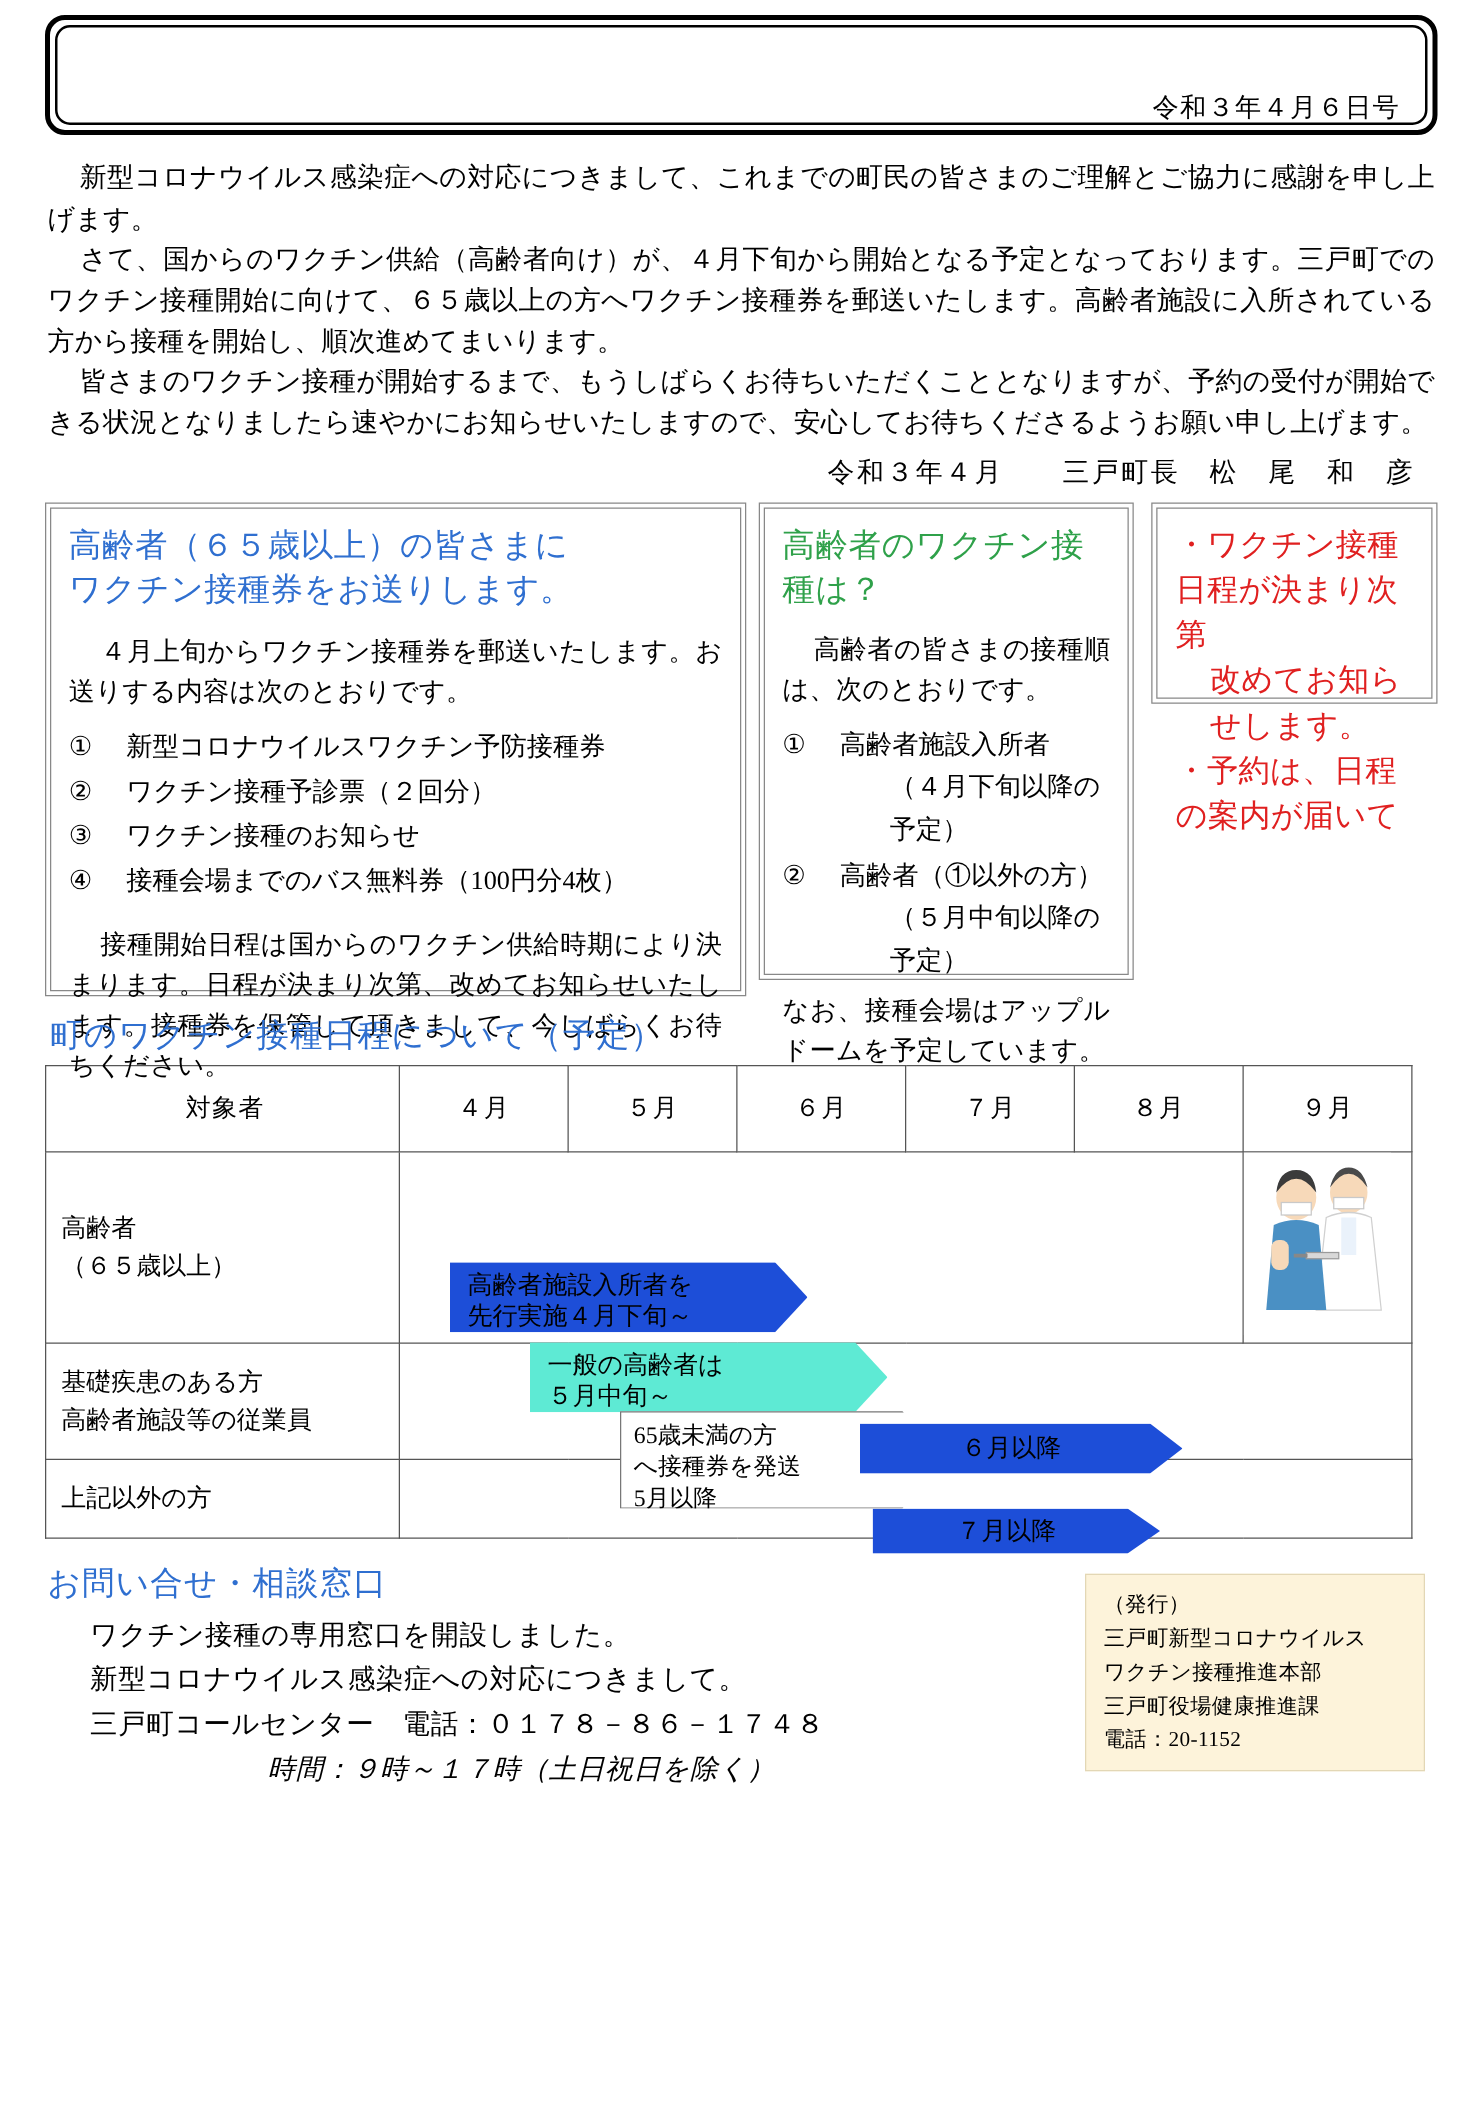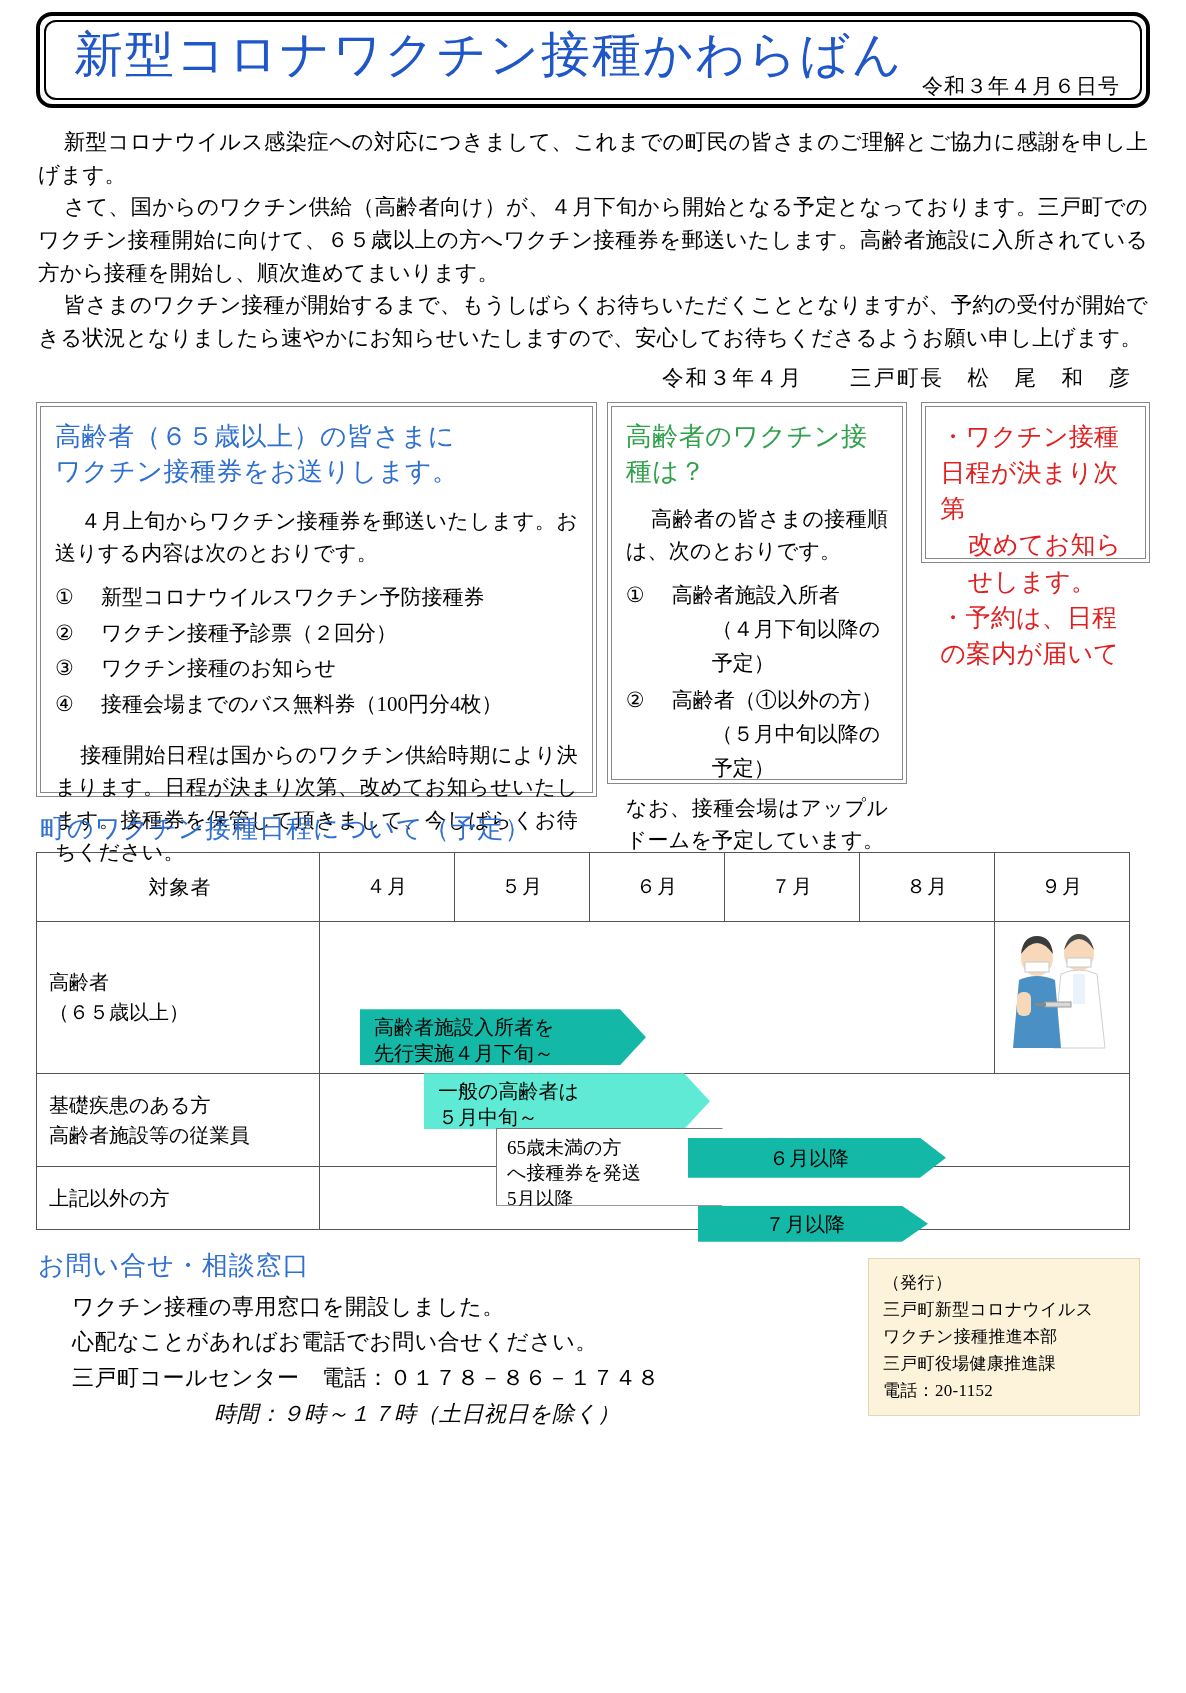"新型コロナワクチン接種かわらばん" div.title-text { html: <div>新型コロナワクチン接種かわらばん</div> -> none }
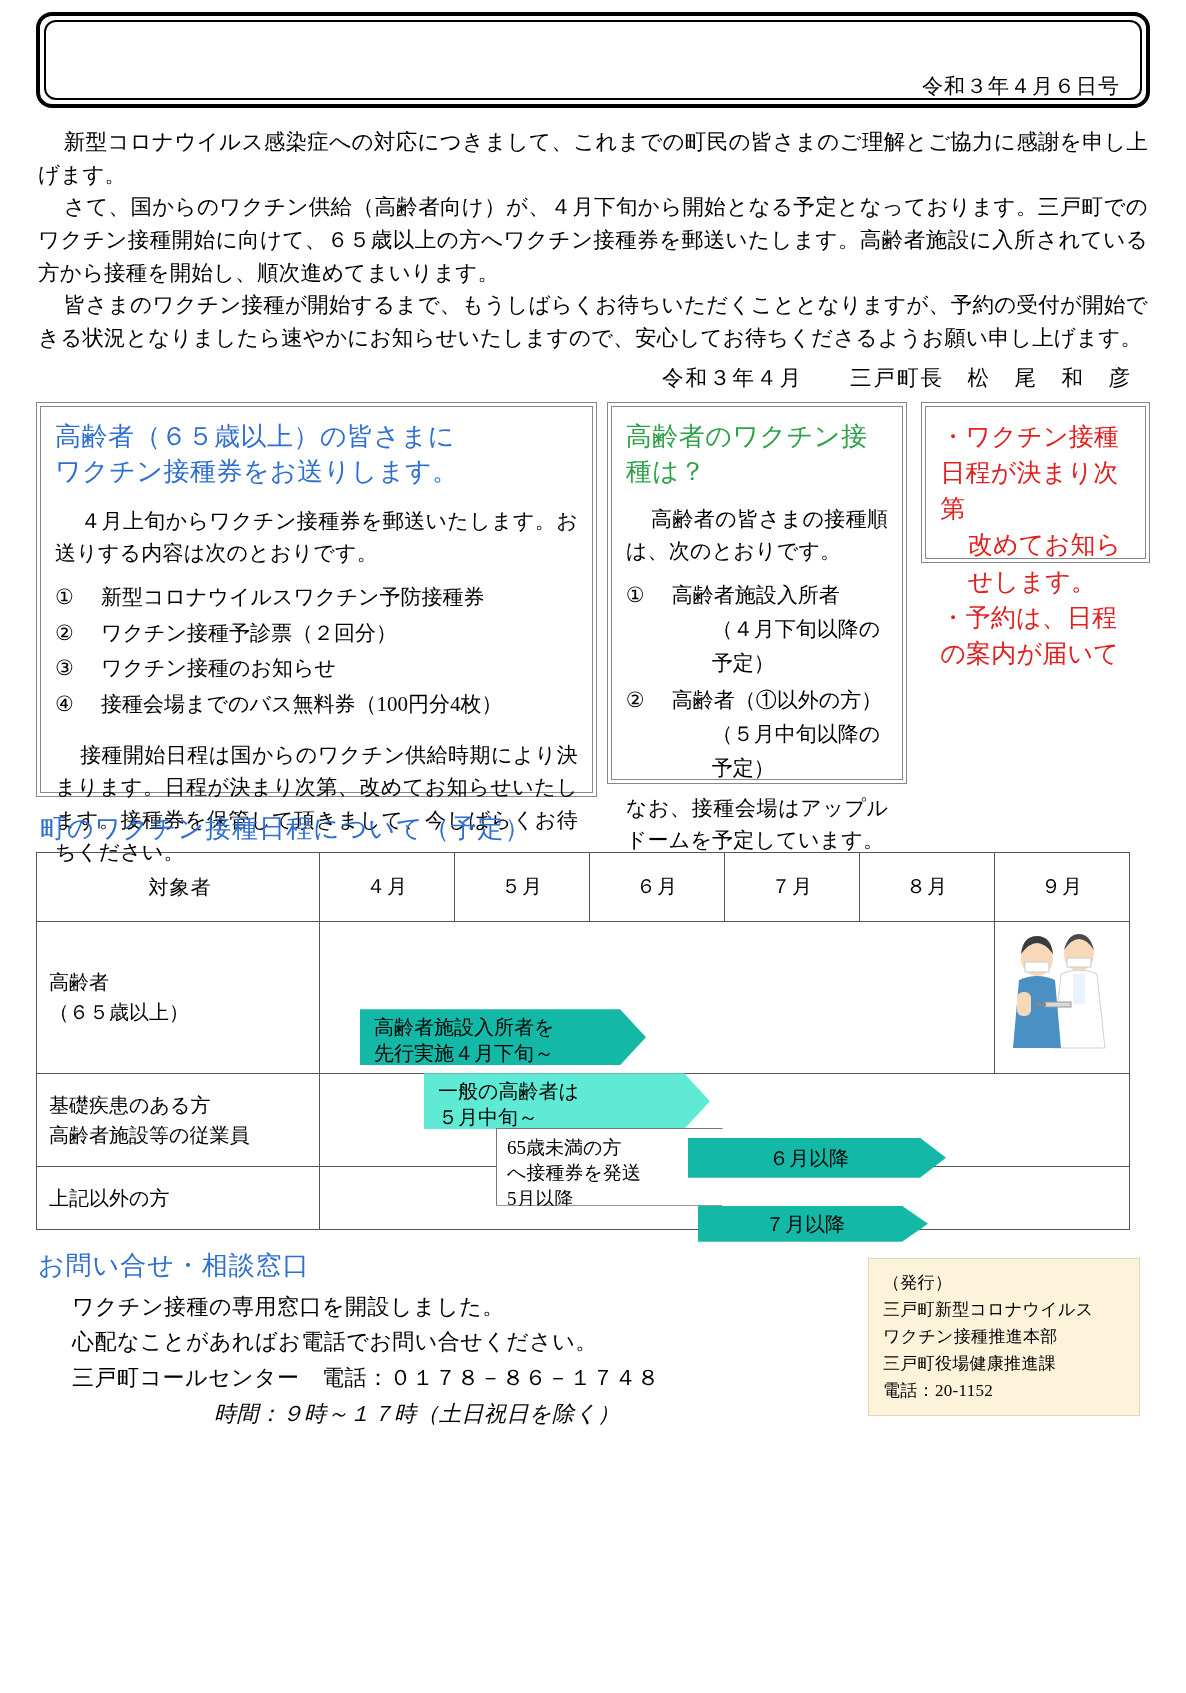"高齢者施設入所者を" .arrow { background: #14b8a6 -> #1d4ed8 }
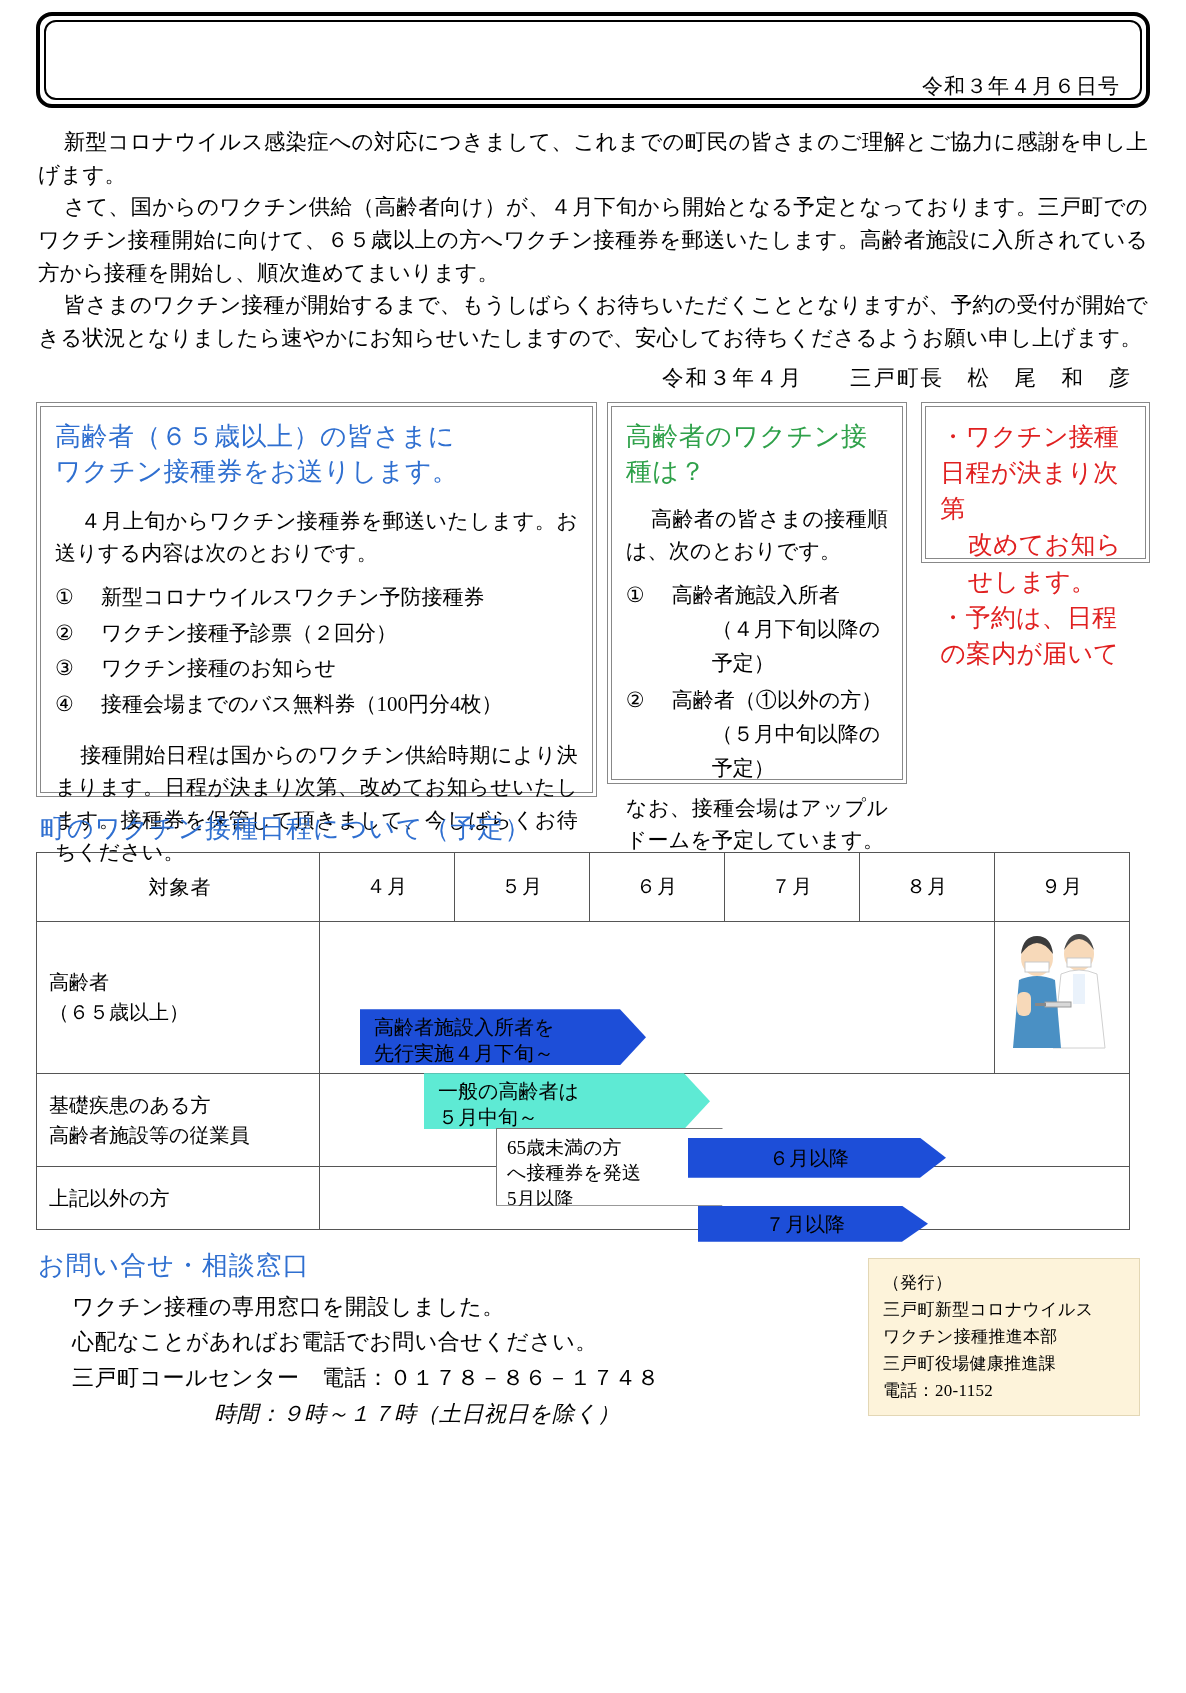"心配なことがあればお電話でお問い合せください。" div { text: 心配なことがあればお電話でお問い合せください -> 新型コロナウイルス感染症への対応につきまして }
